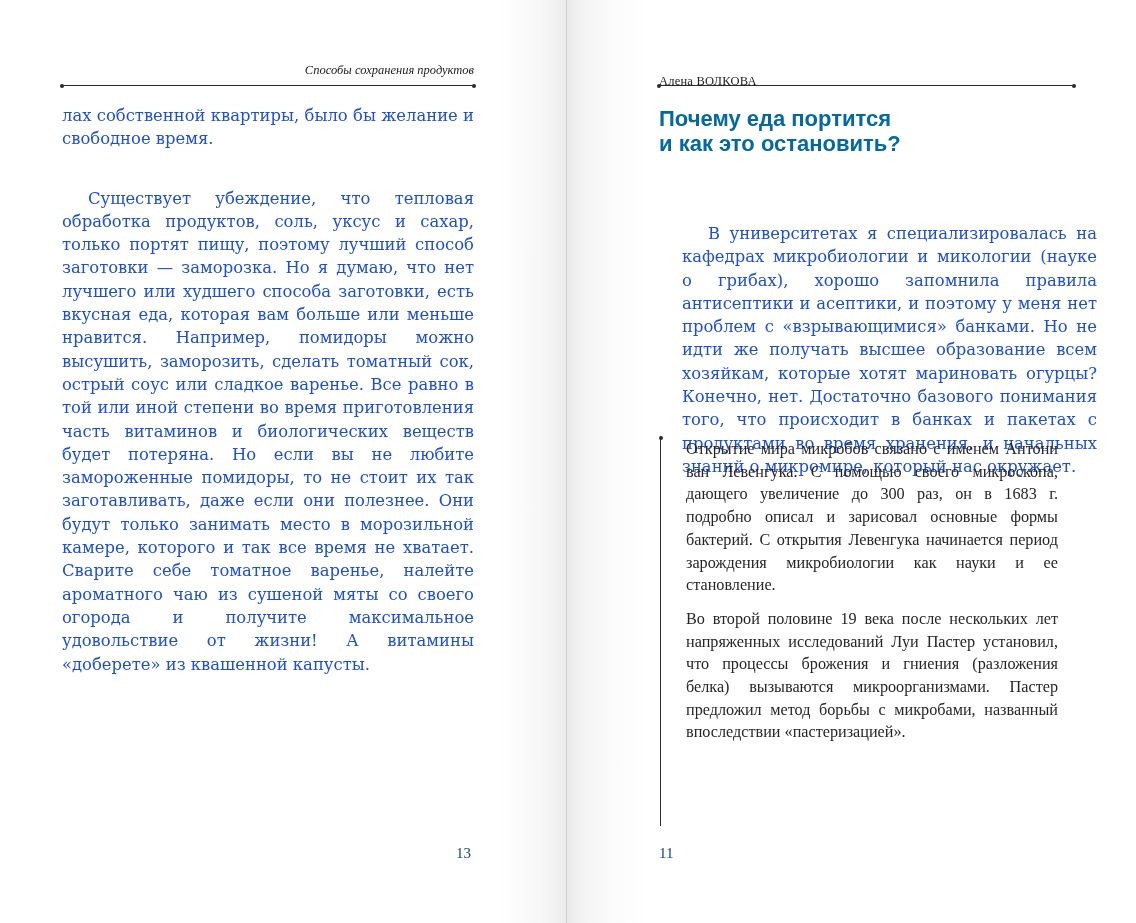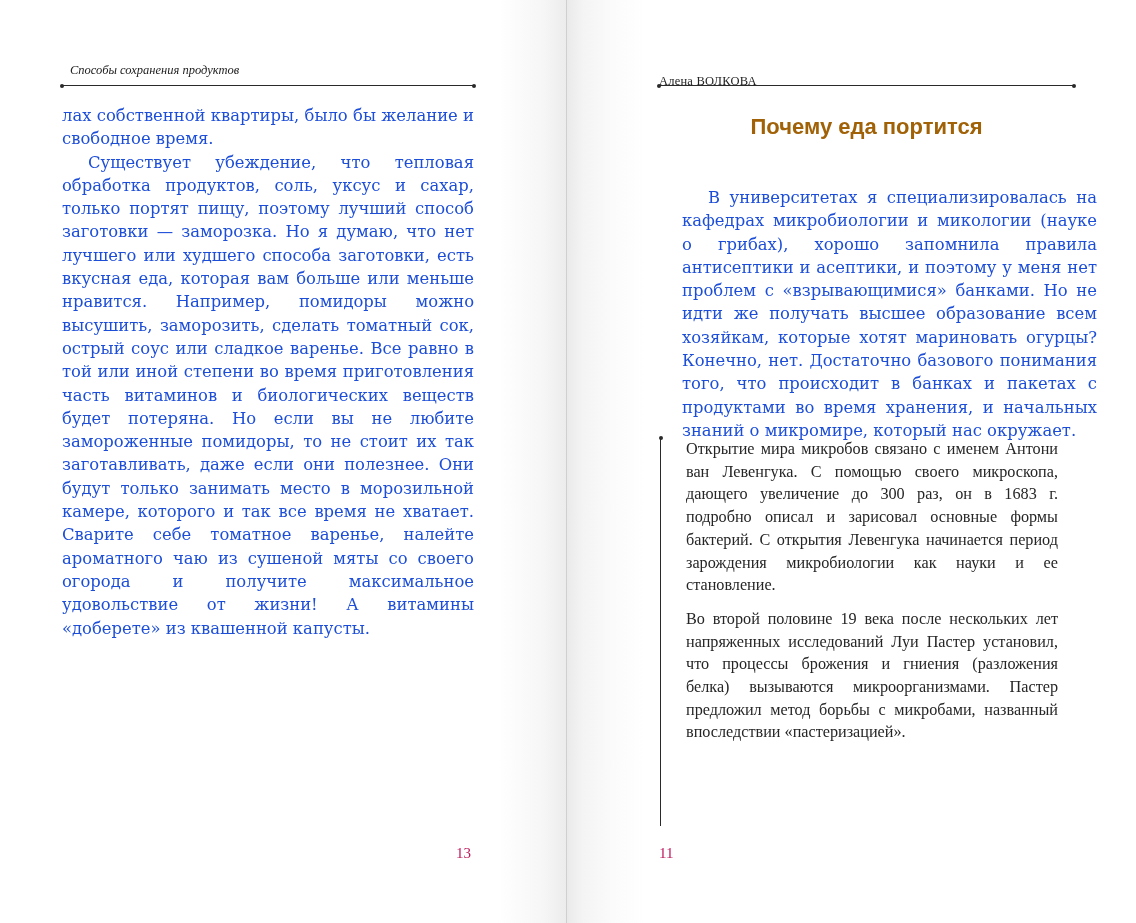"Способы сохранения продуктов" .left-head { left: 70px -> 62px; text-align: none -> right }
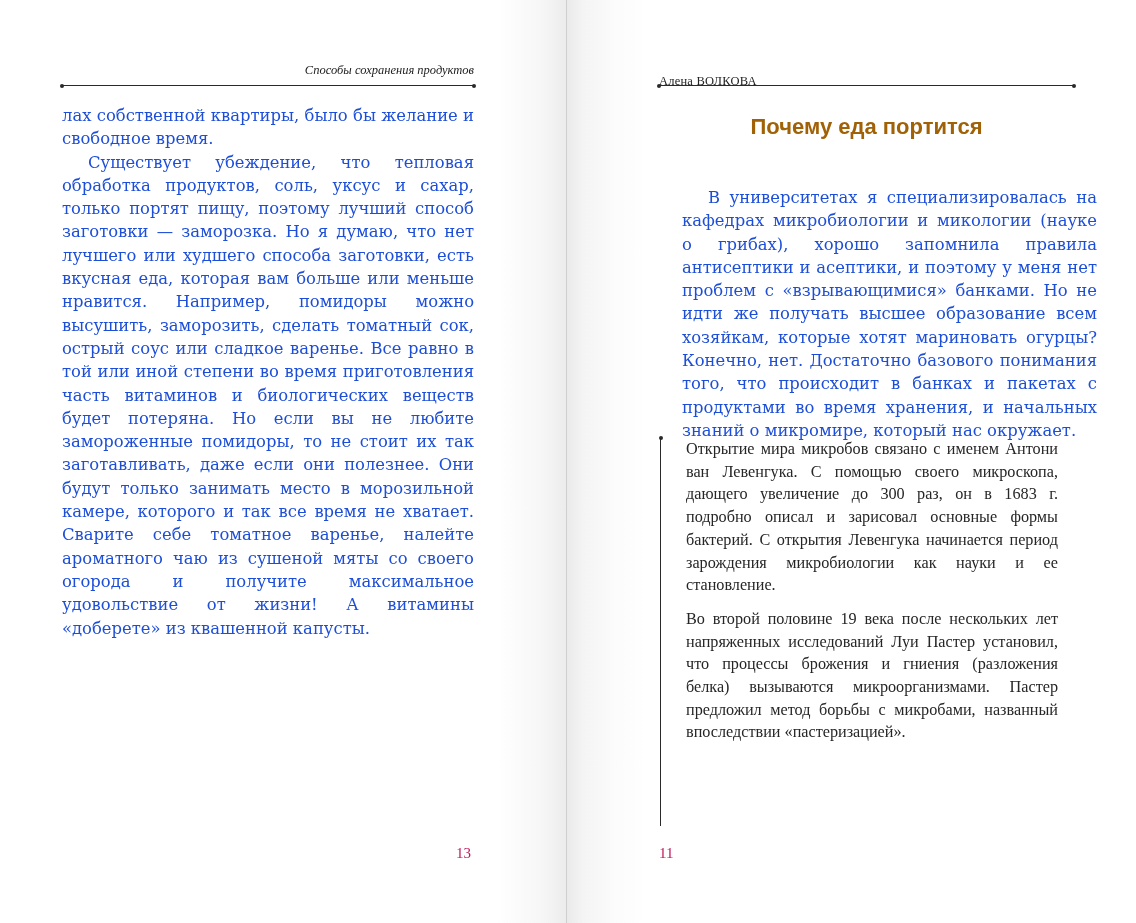"Почему еда портится" .chapter-title { color: #a16207 -> #0369a1; text-align: center -> left; top: 114px -> 106px }
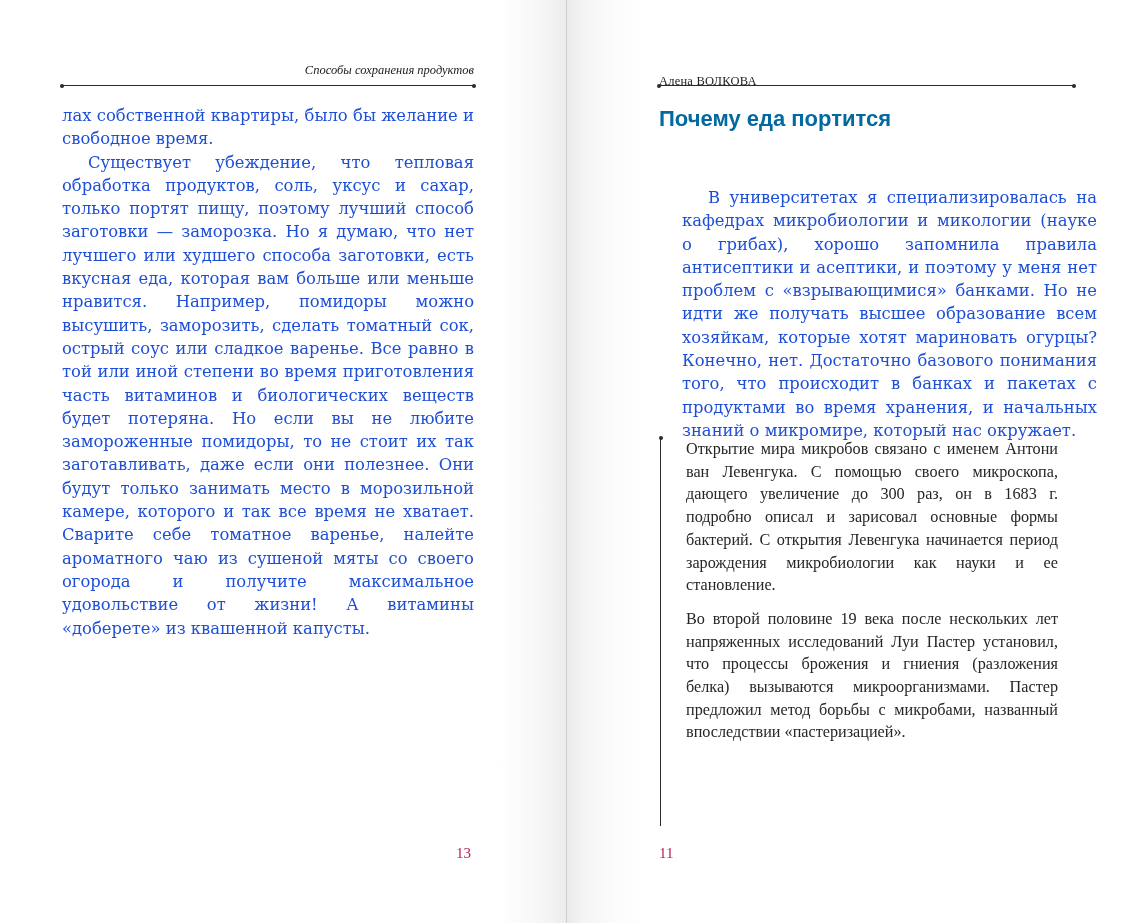"и как это остановить?" div { html: none -> <div>и как это остановить?</div> }
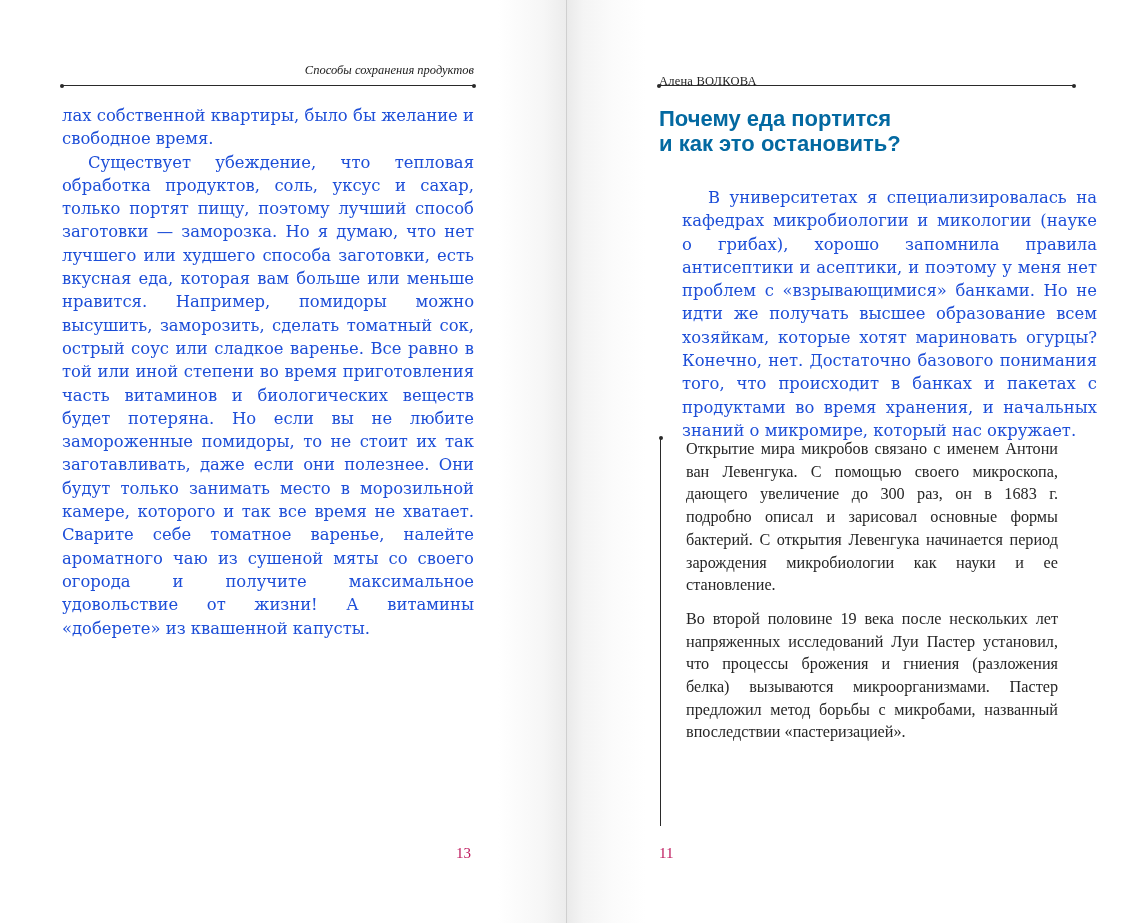"Существует убеждение, что тепловая" .body-text p.indent { margin-top: none -> 36px }
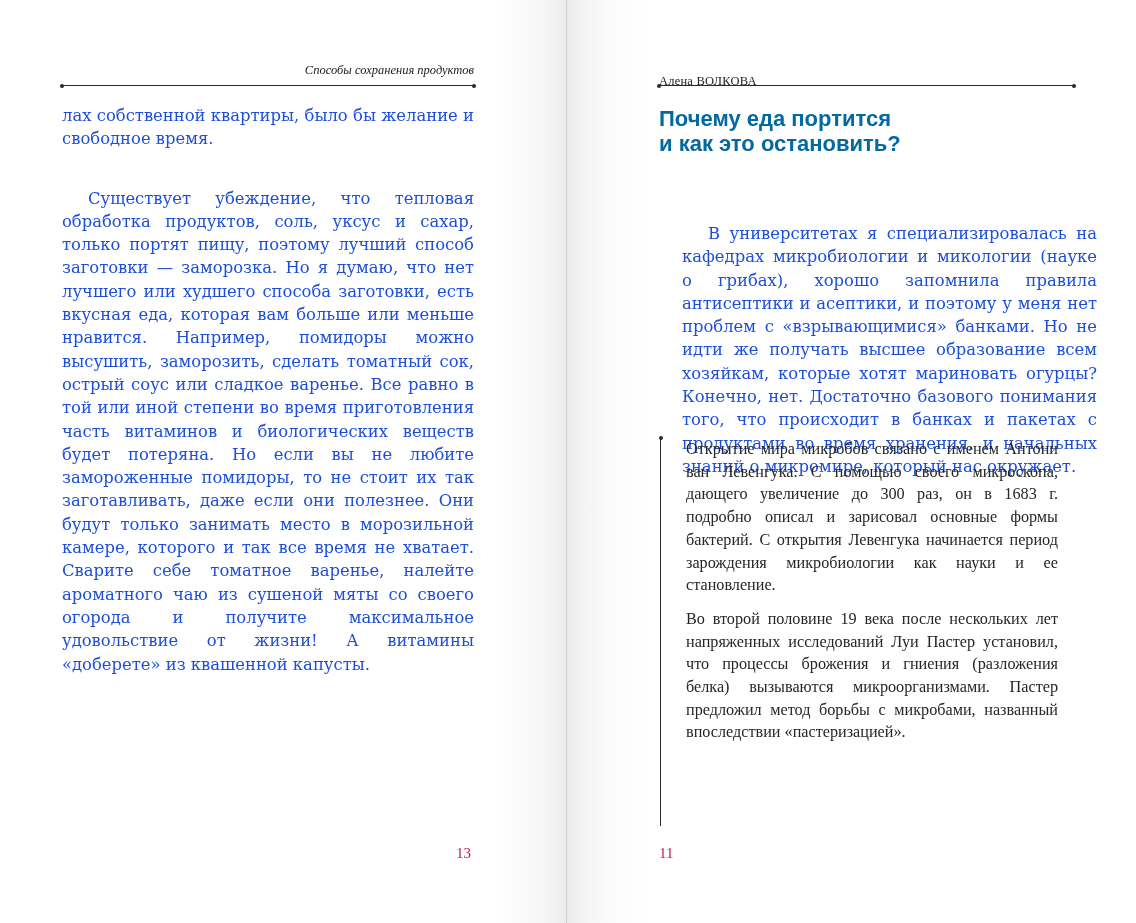"13" .page-number { color: #be185d -> #0c4a6e }
